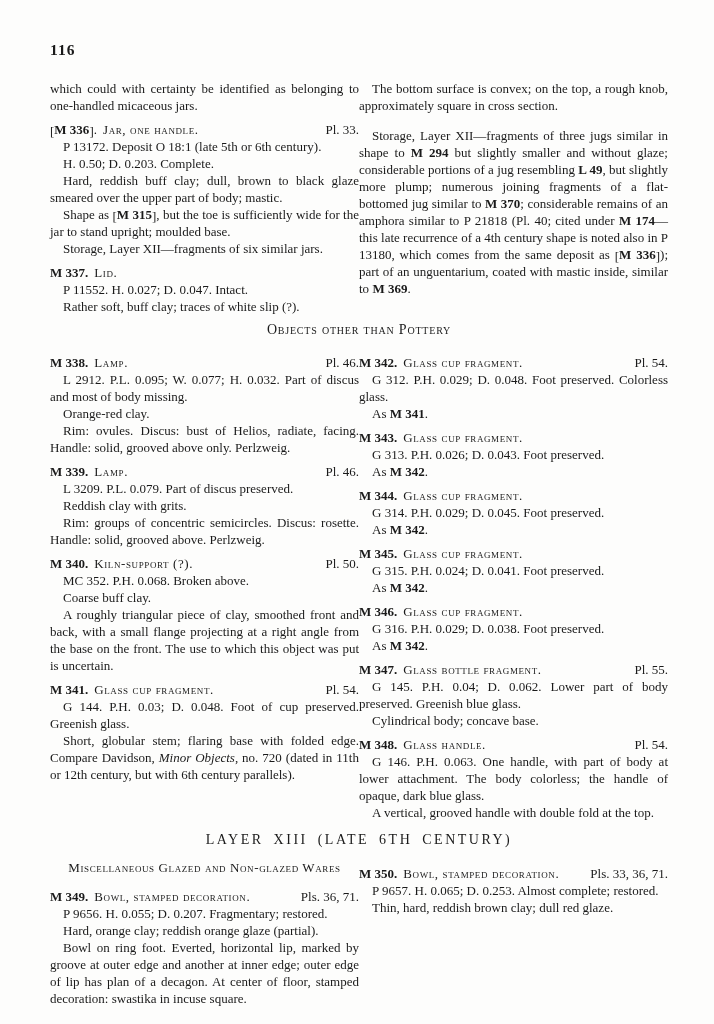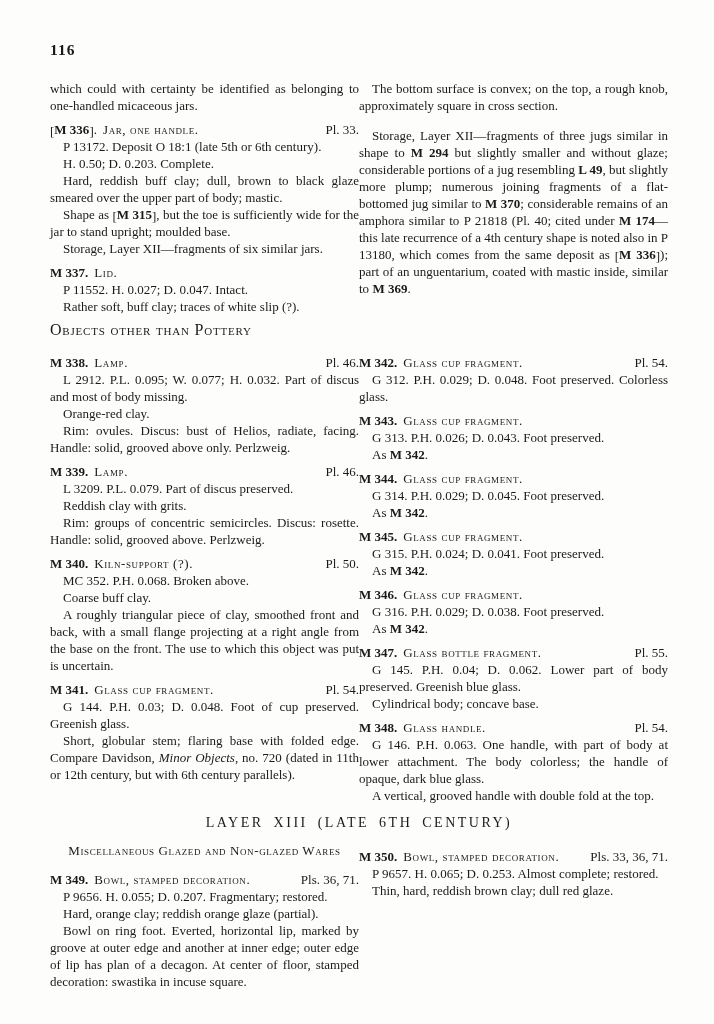"Objects other than Pottery" .heading-sc { font-size: 16px -> 14px; text-align: left -> center }
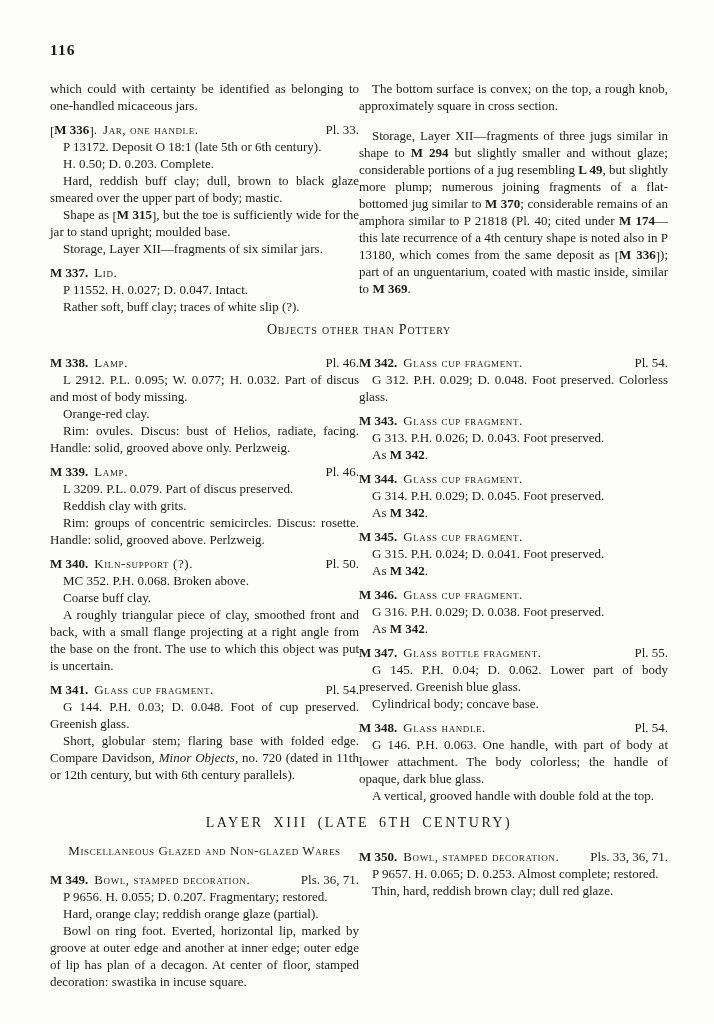"As M 341." p.para { html: none -> <p>As <b>M 341</b>.</p> }
